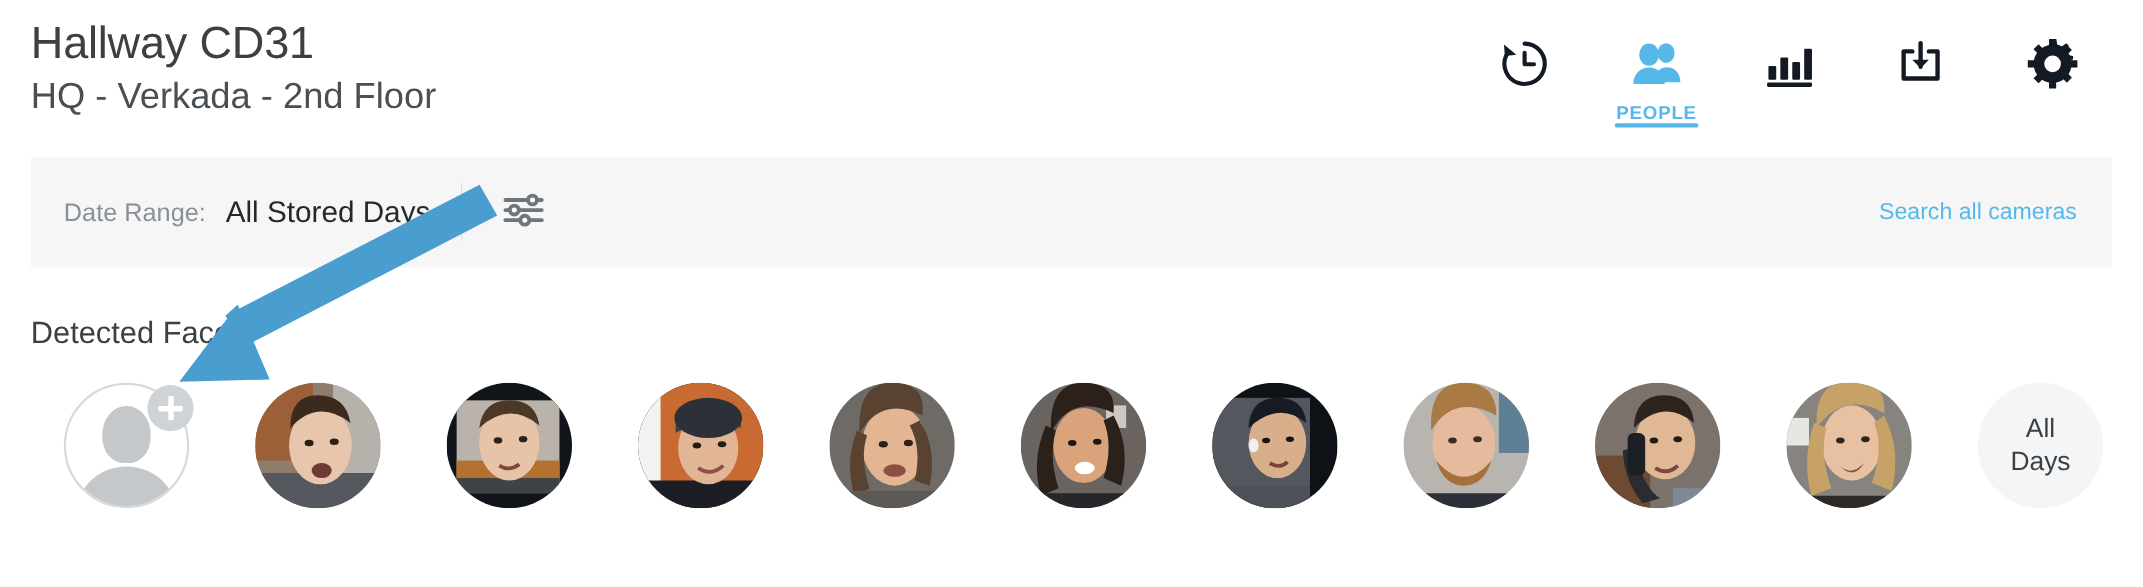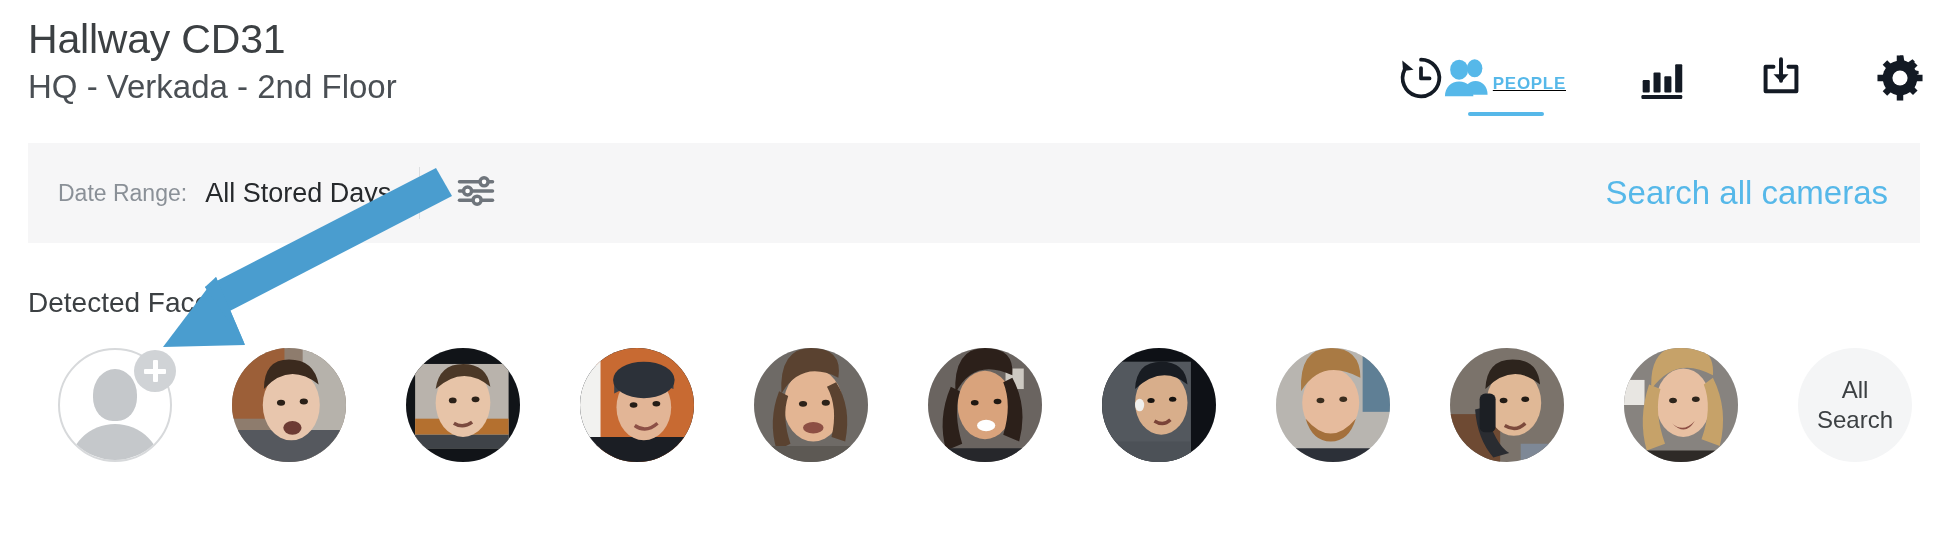"PEOPLE" .nav-item { flex-direction: none -> column; justify-content: flex-end -> flex-start; text-decoration: underline -> none }
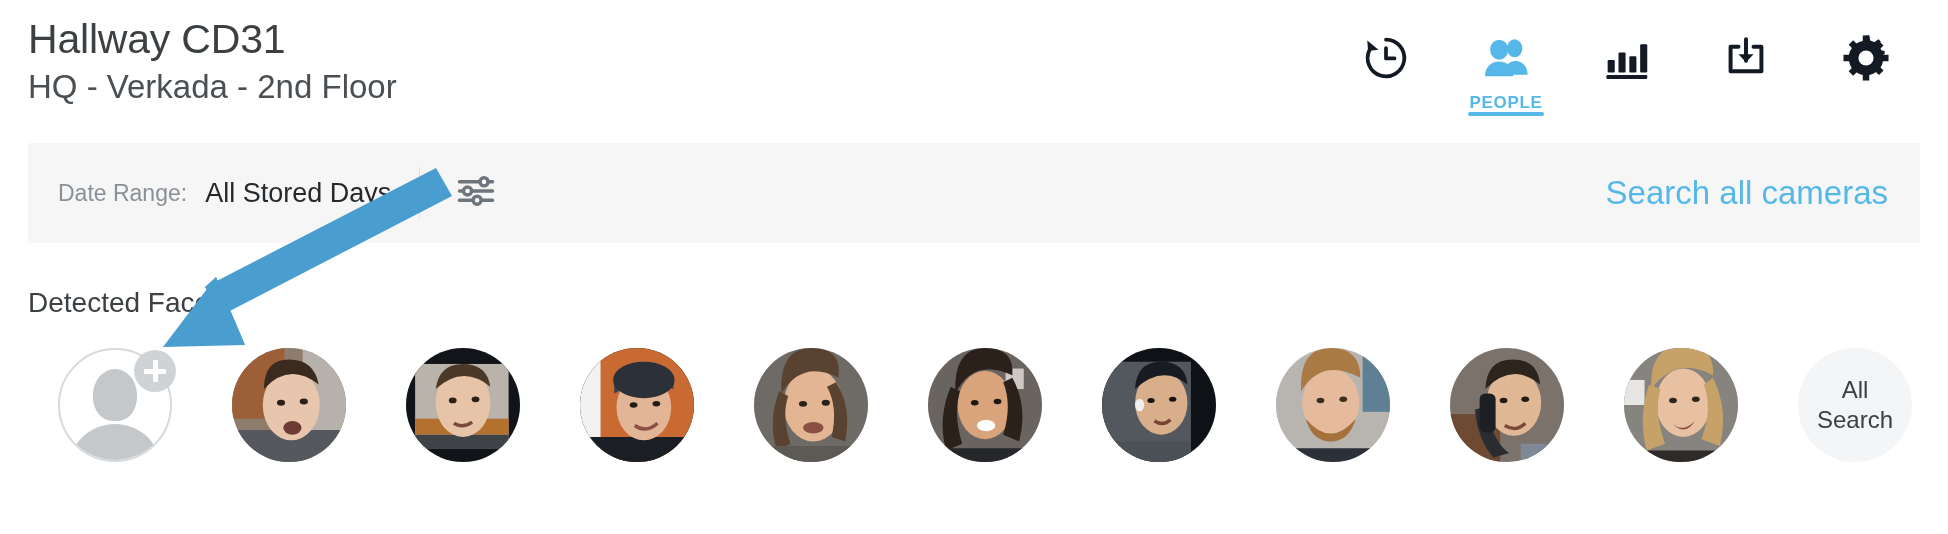"Search all cameras" .search-all-cameras { font-size: 33px -> 21px }
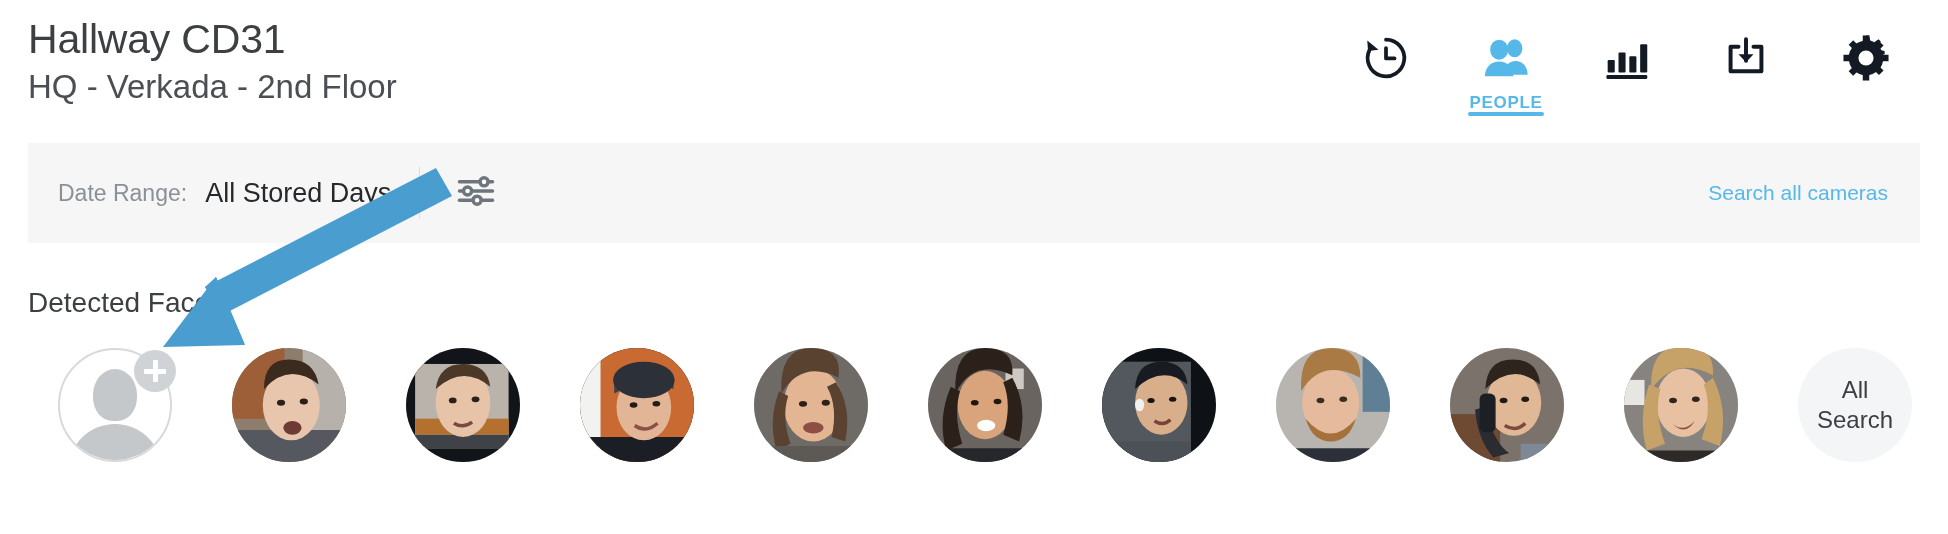"Search" div { text: Search -> Days }
